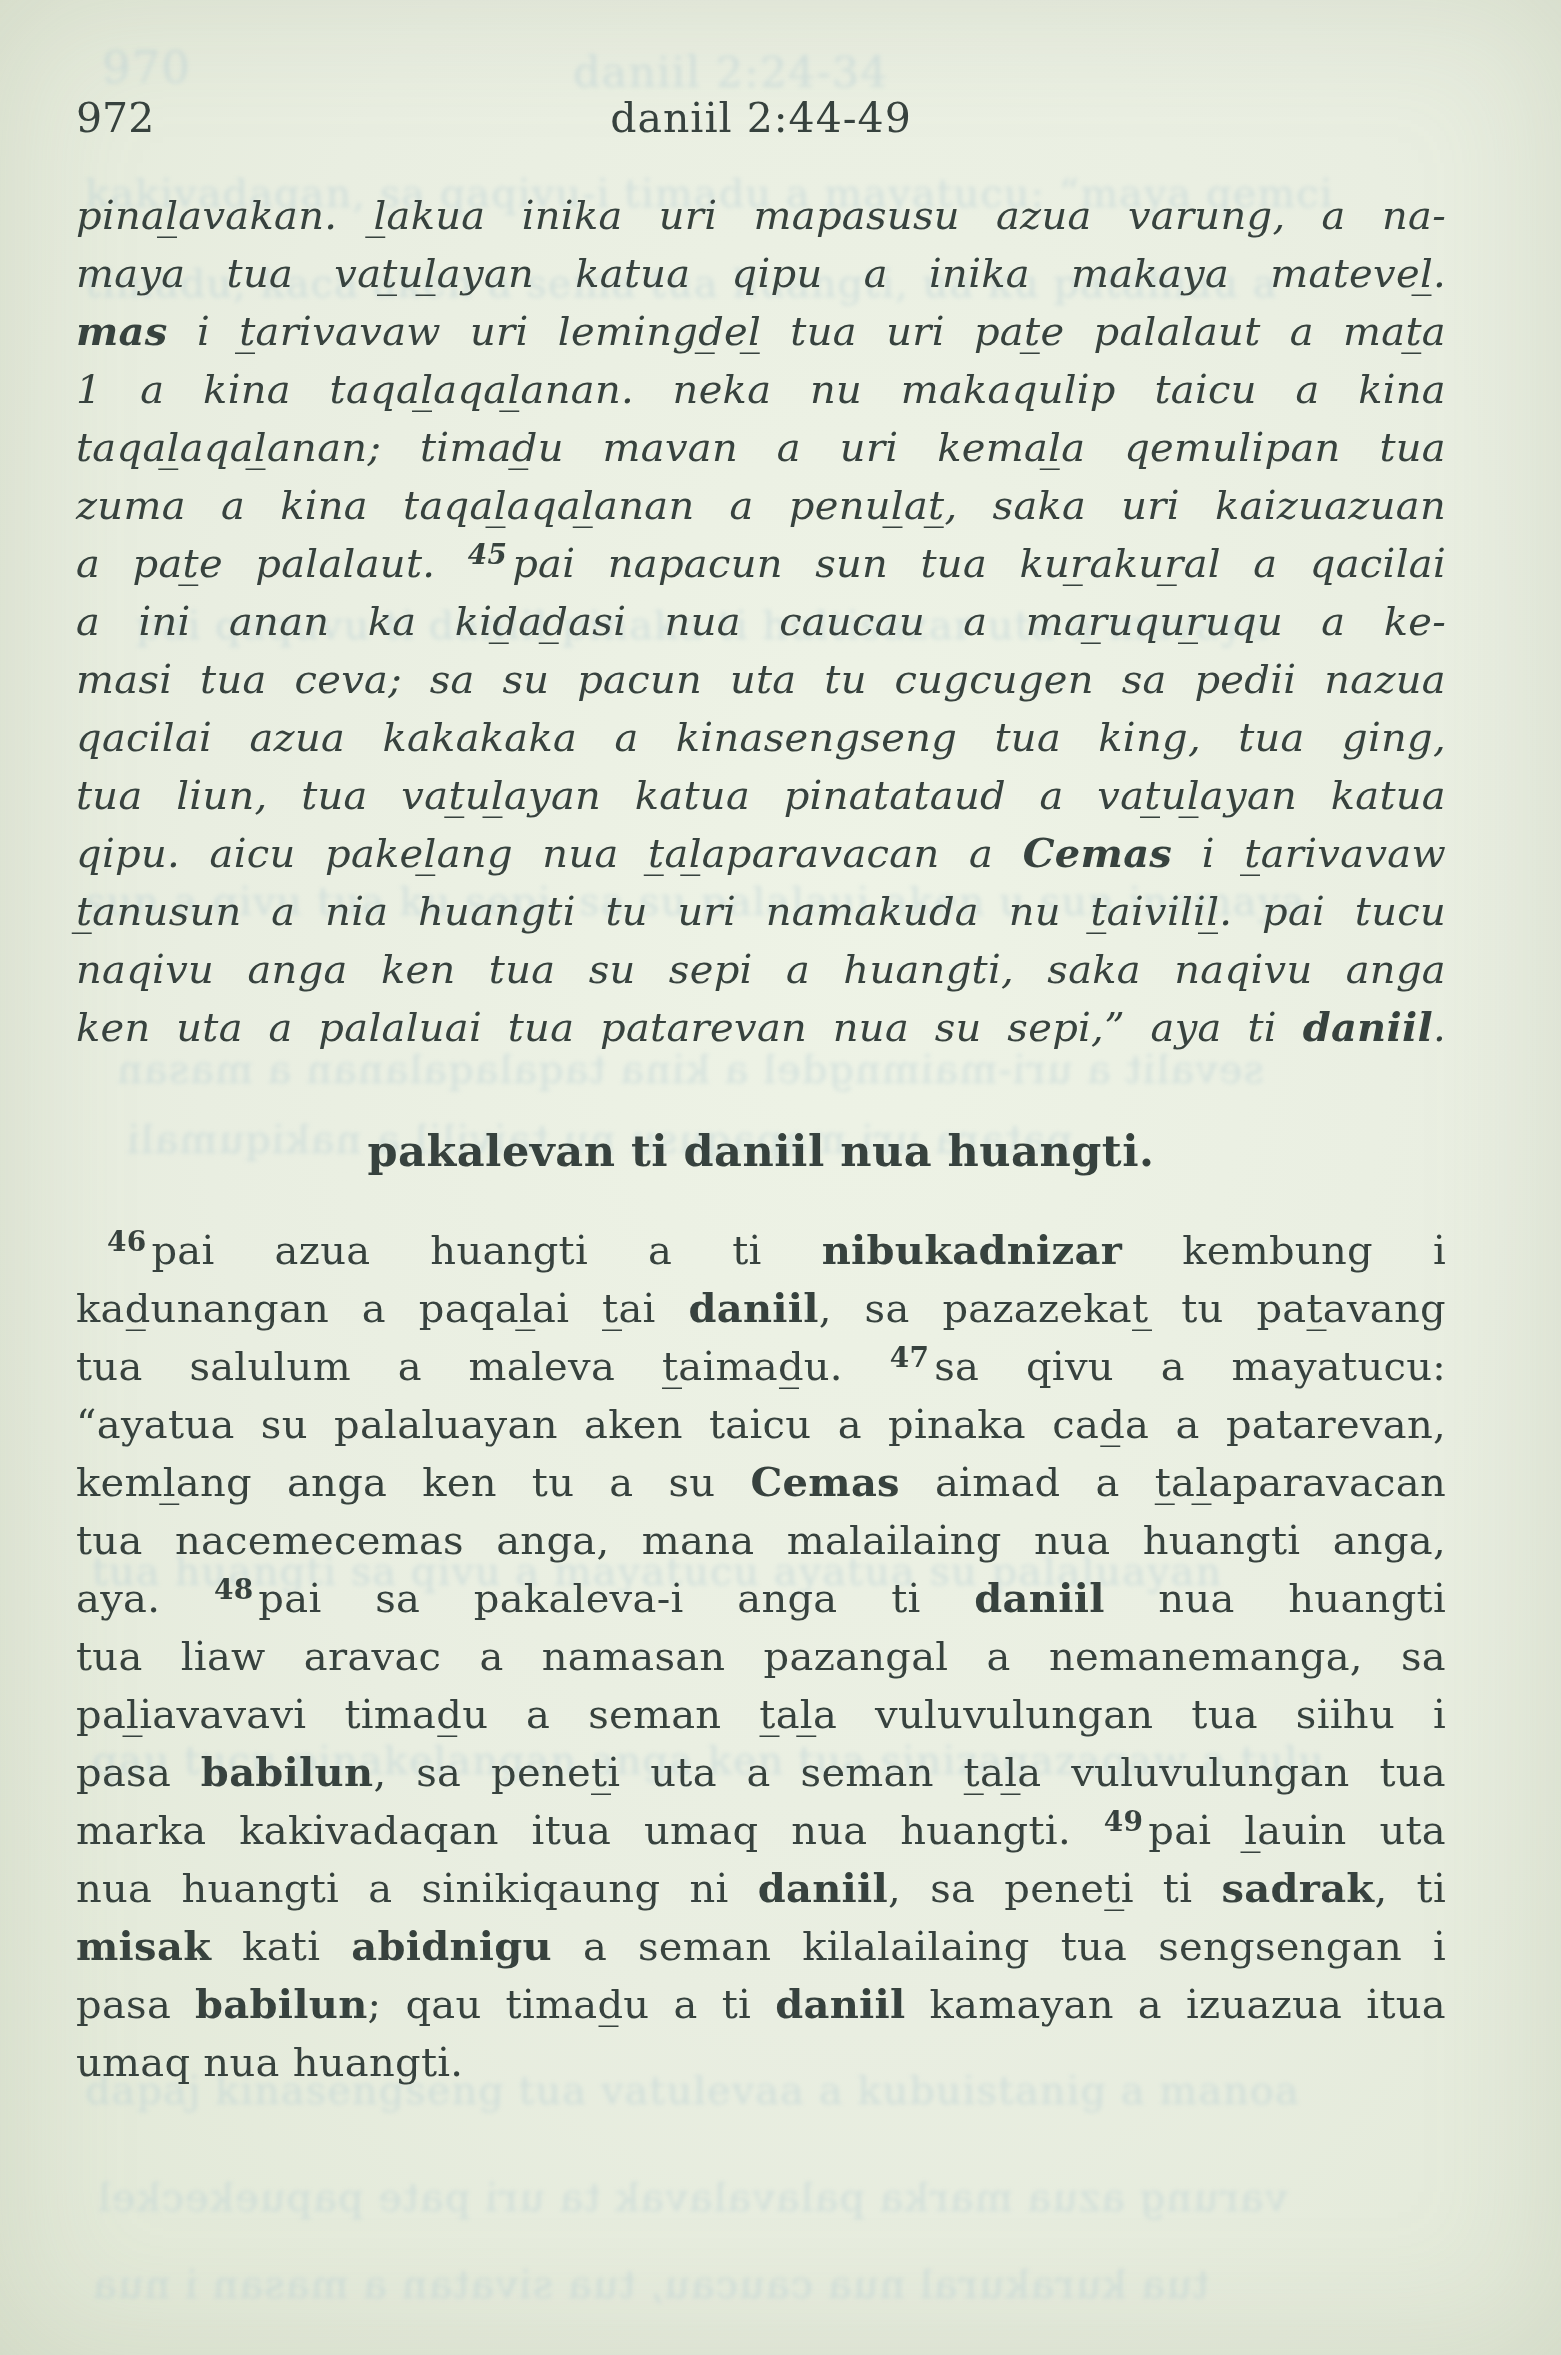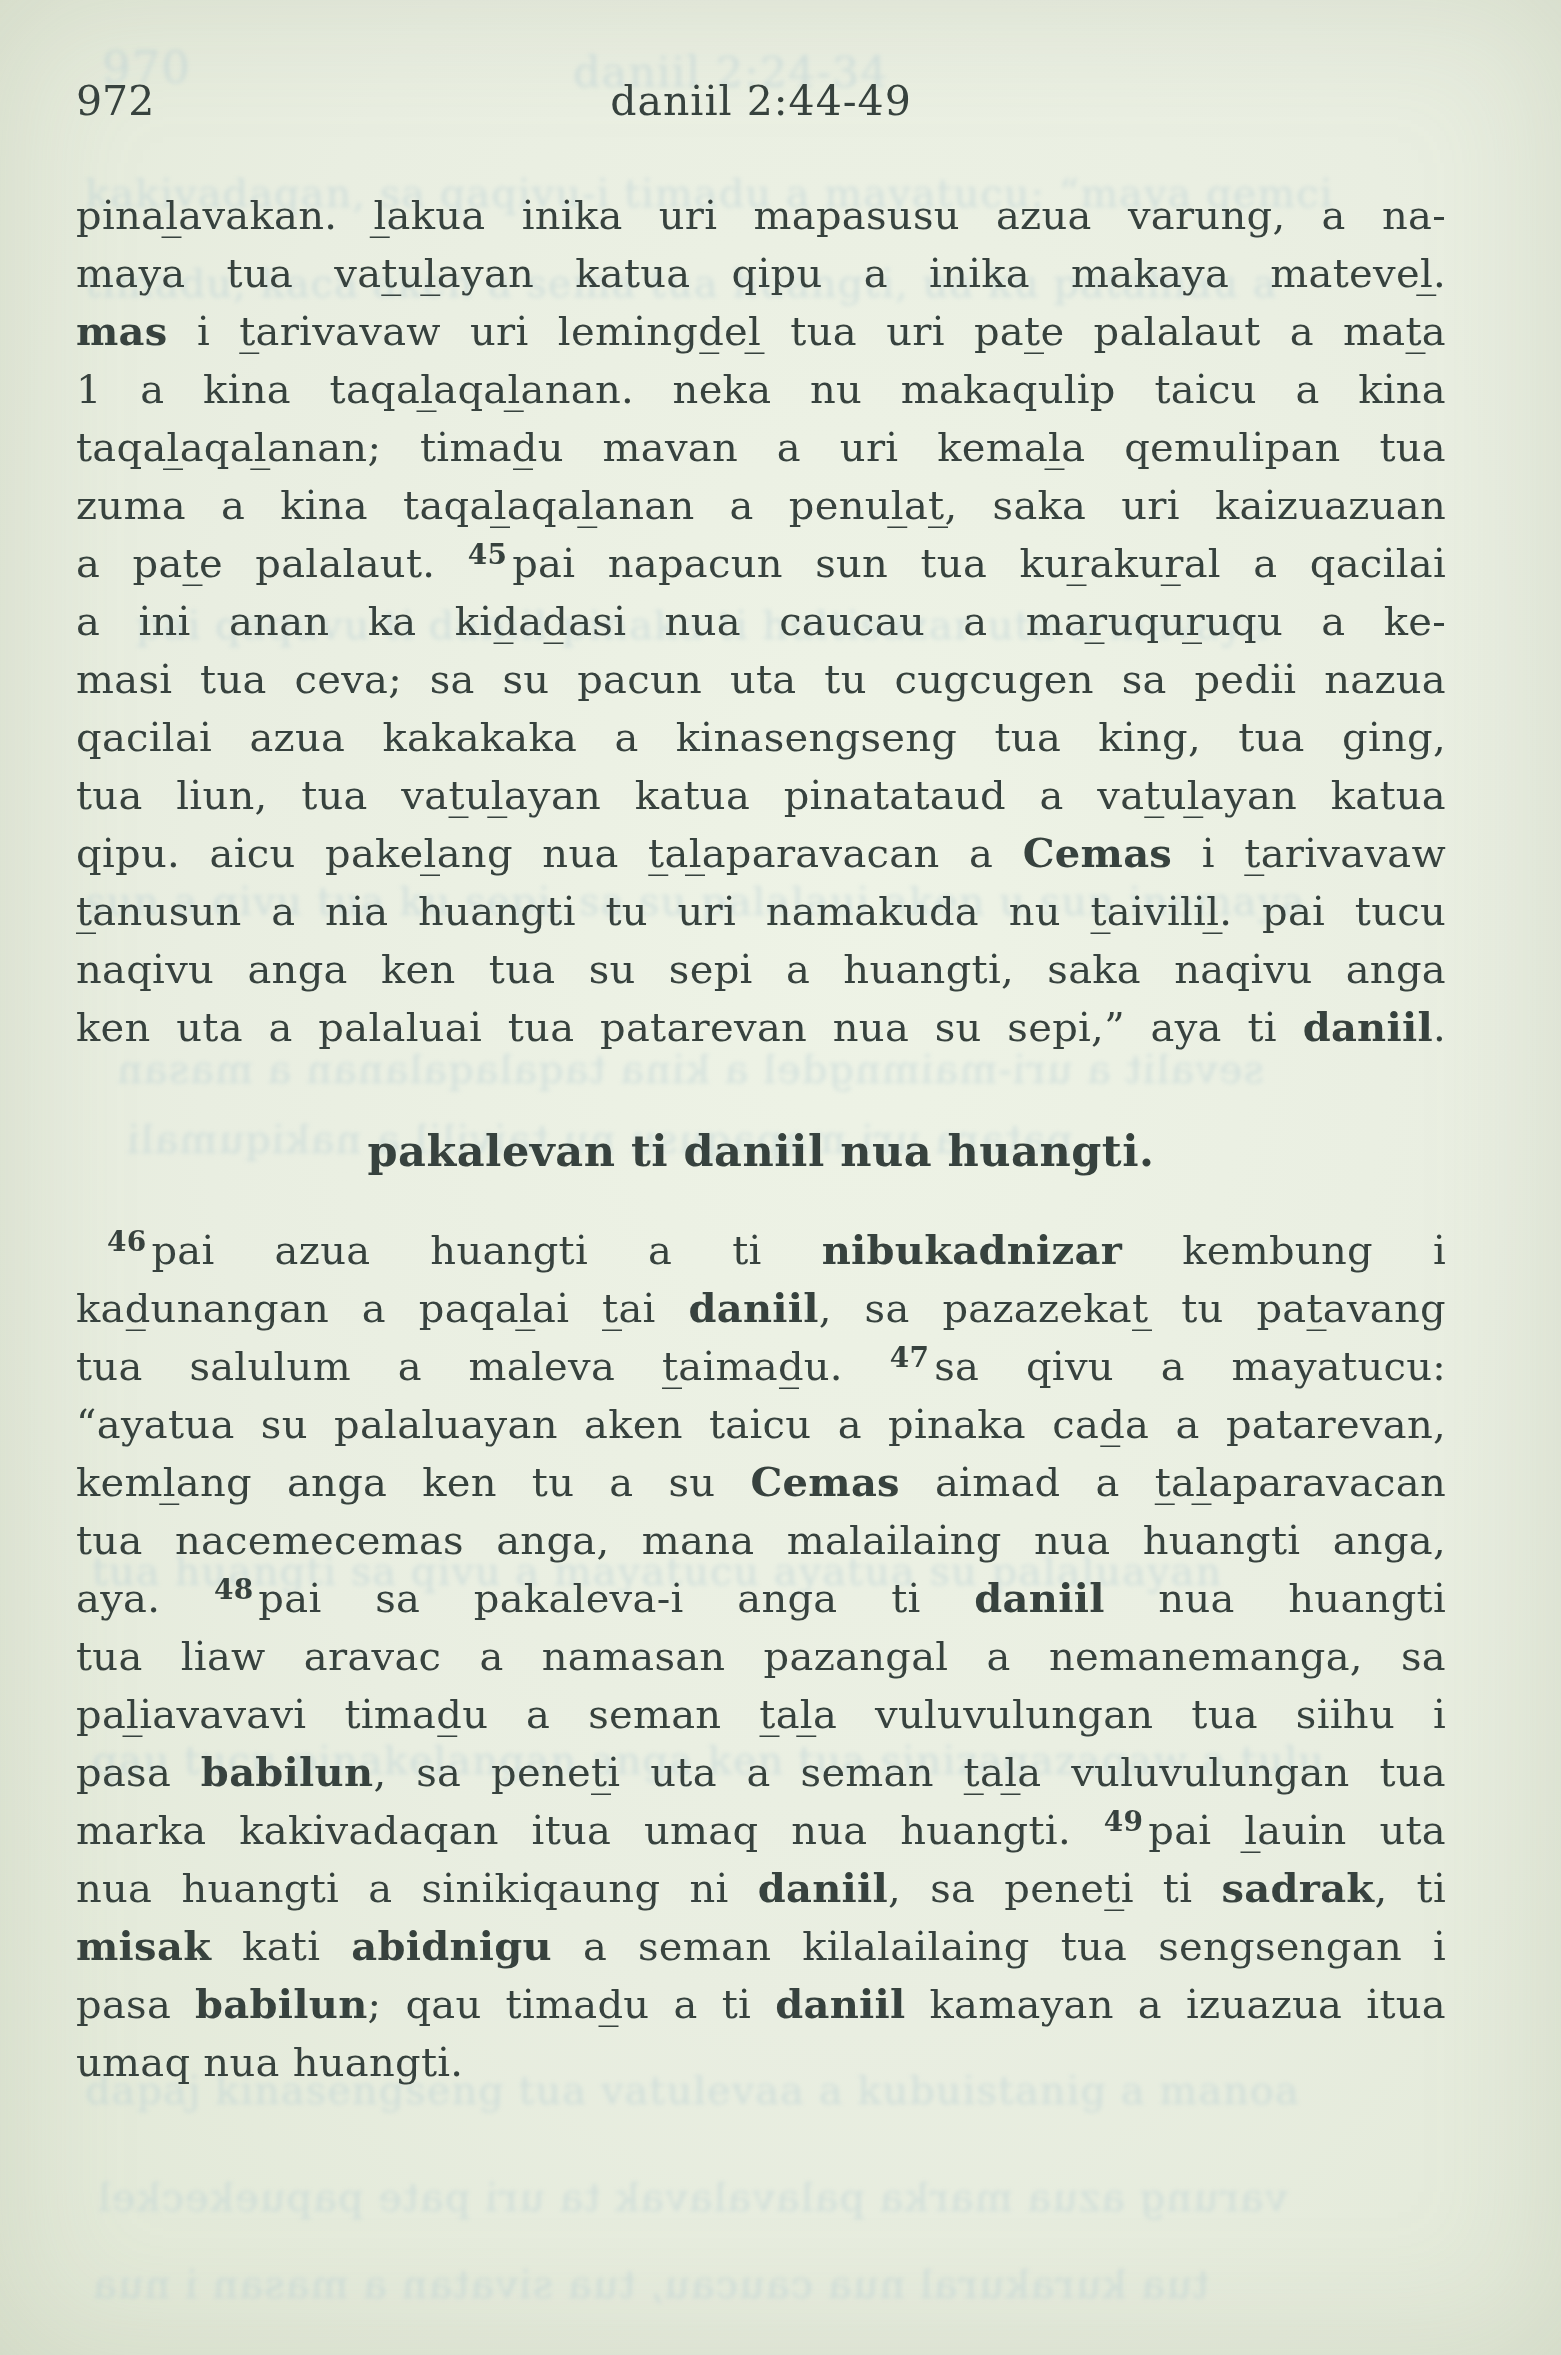"972" .header { top: 75px -> 92px }
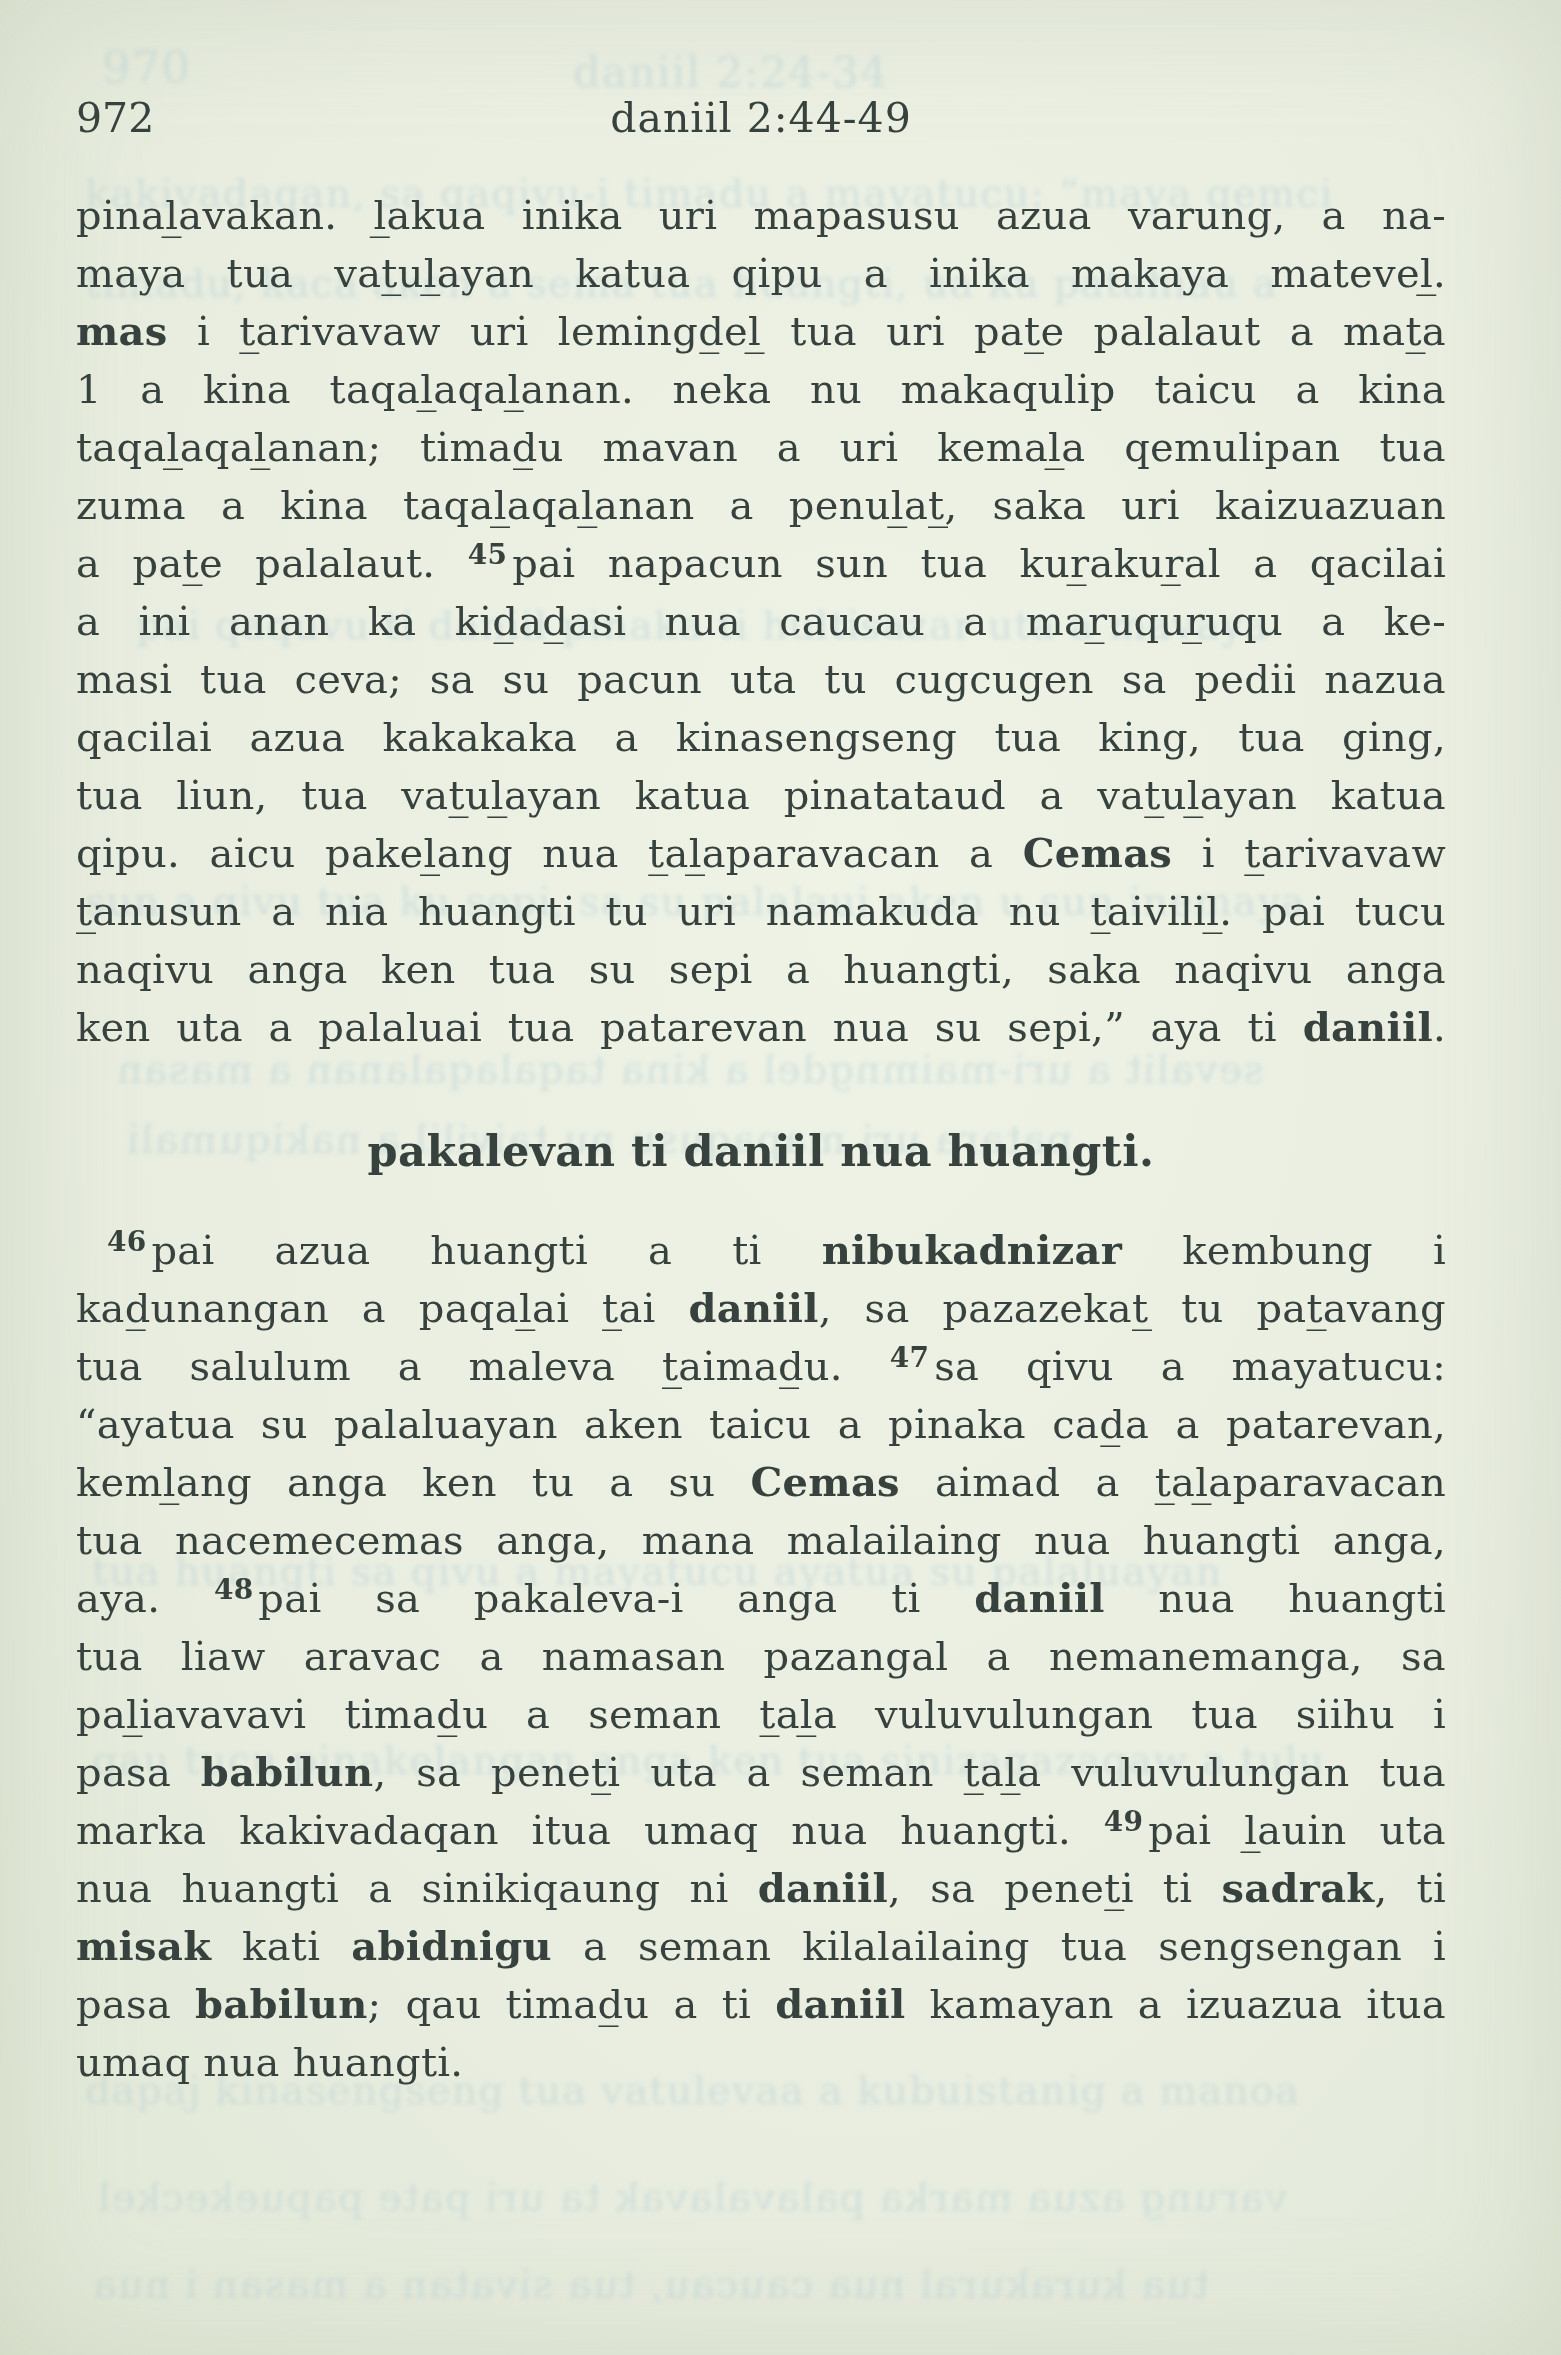"pinal̲avakan. l̲akua inika uri mapasusu" #paraA { font-style: none -> italic }
